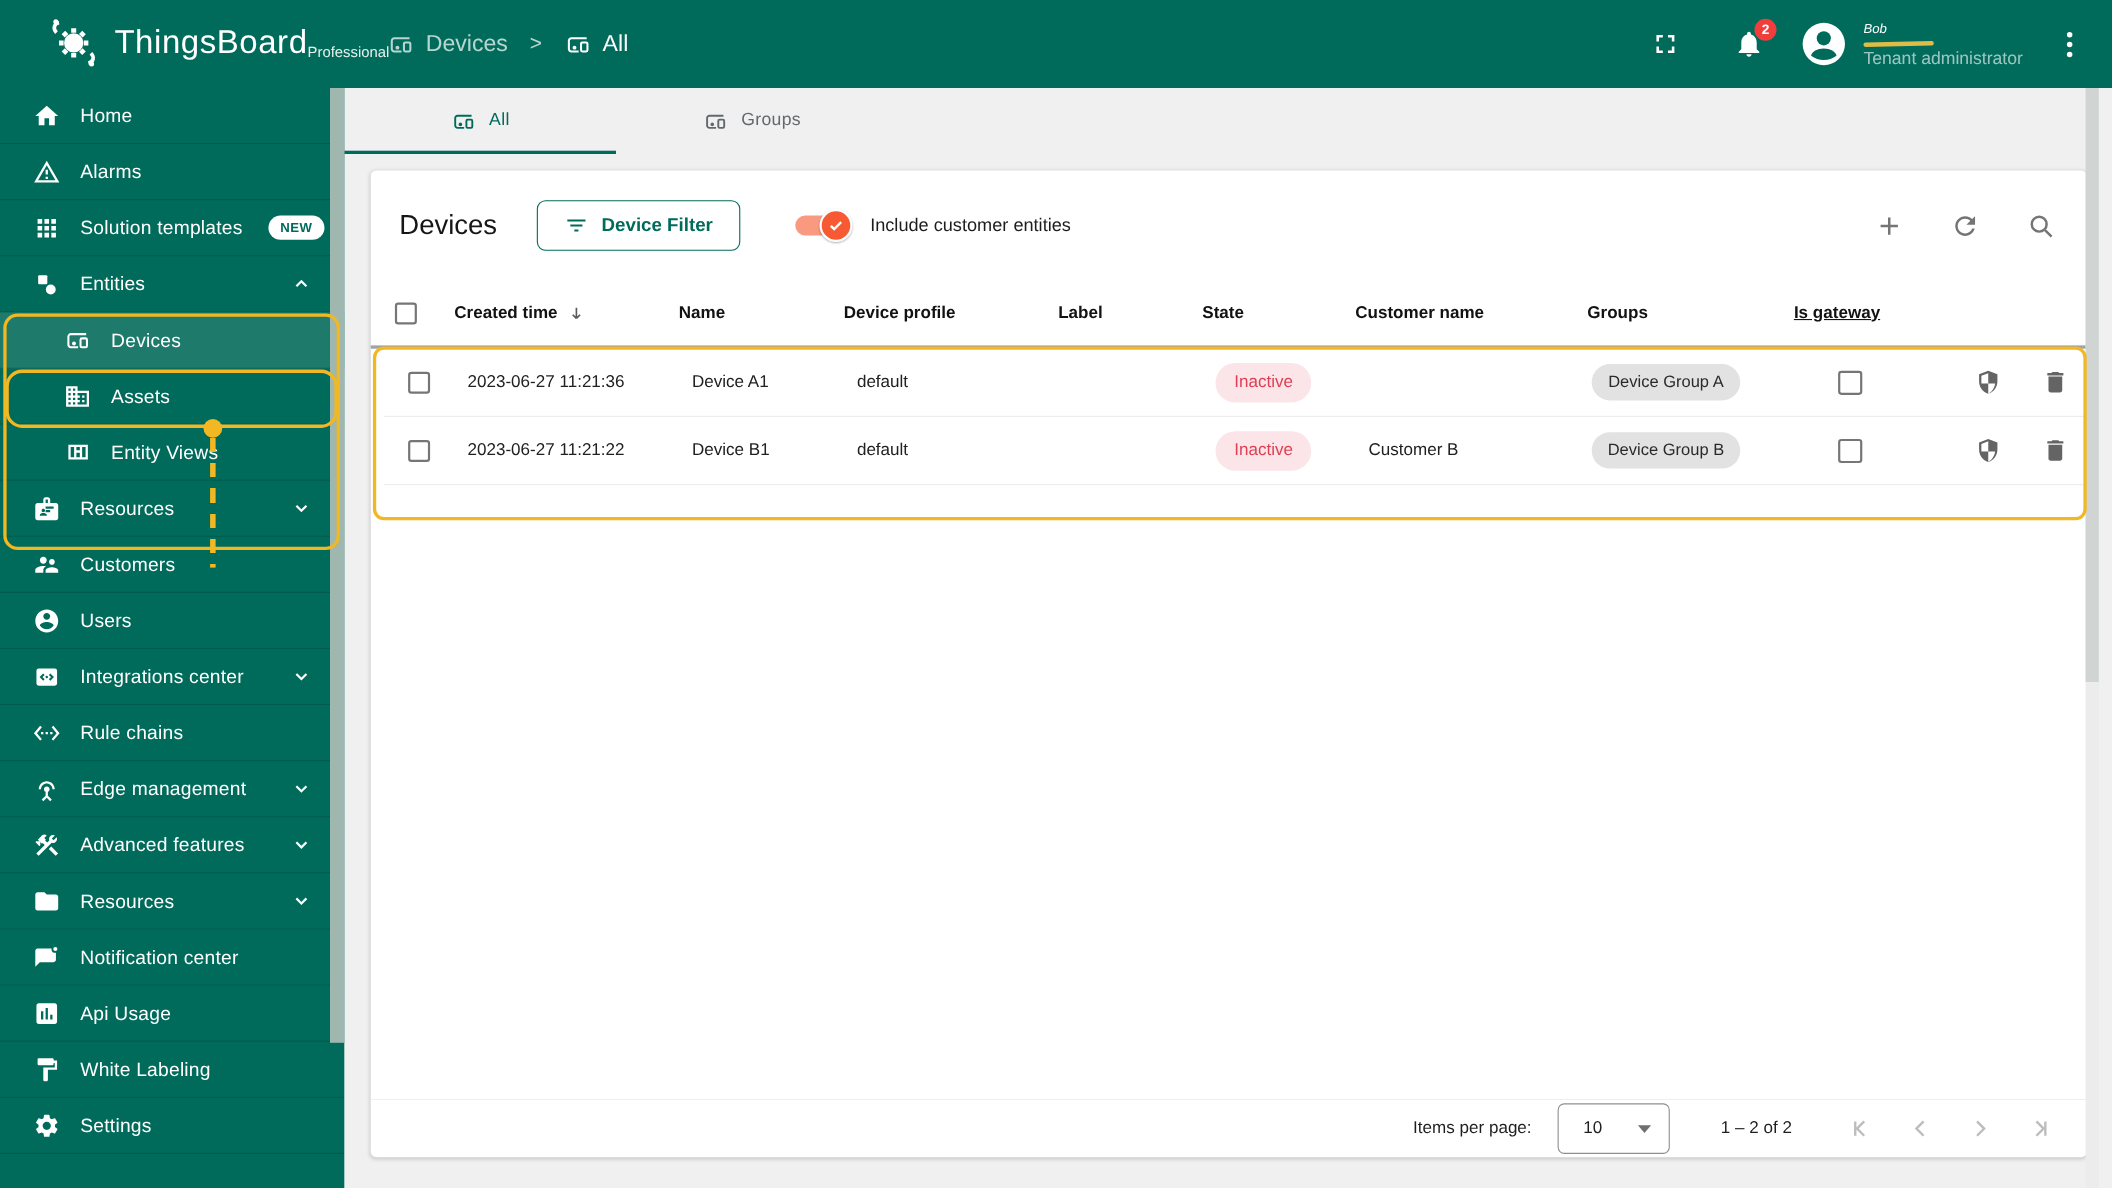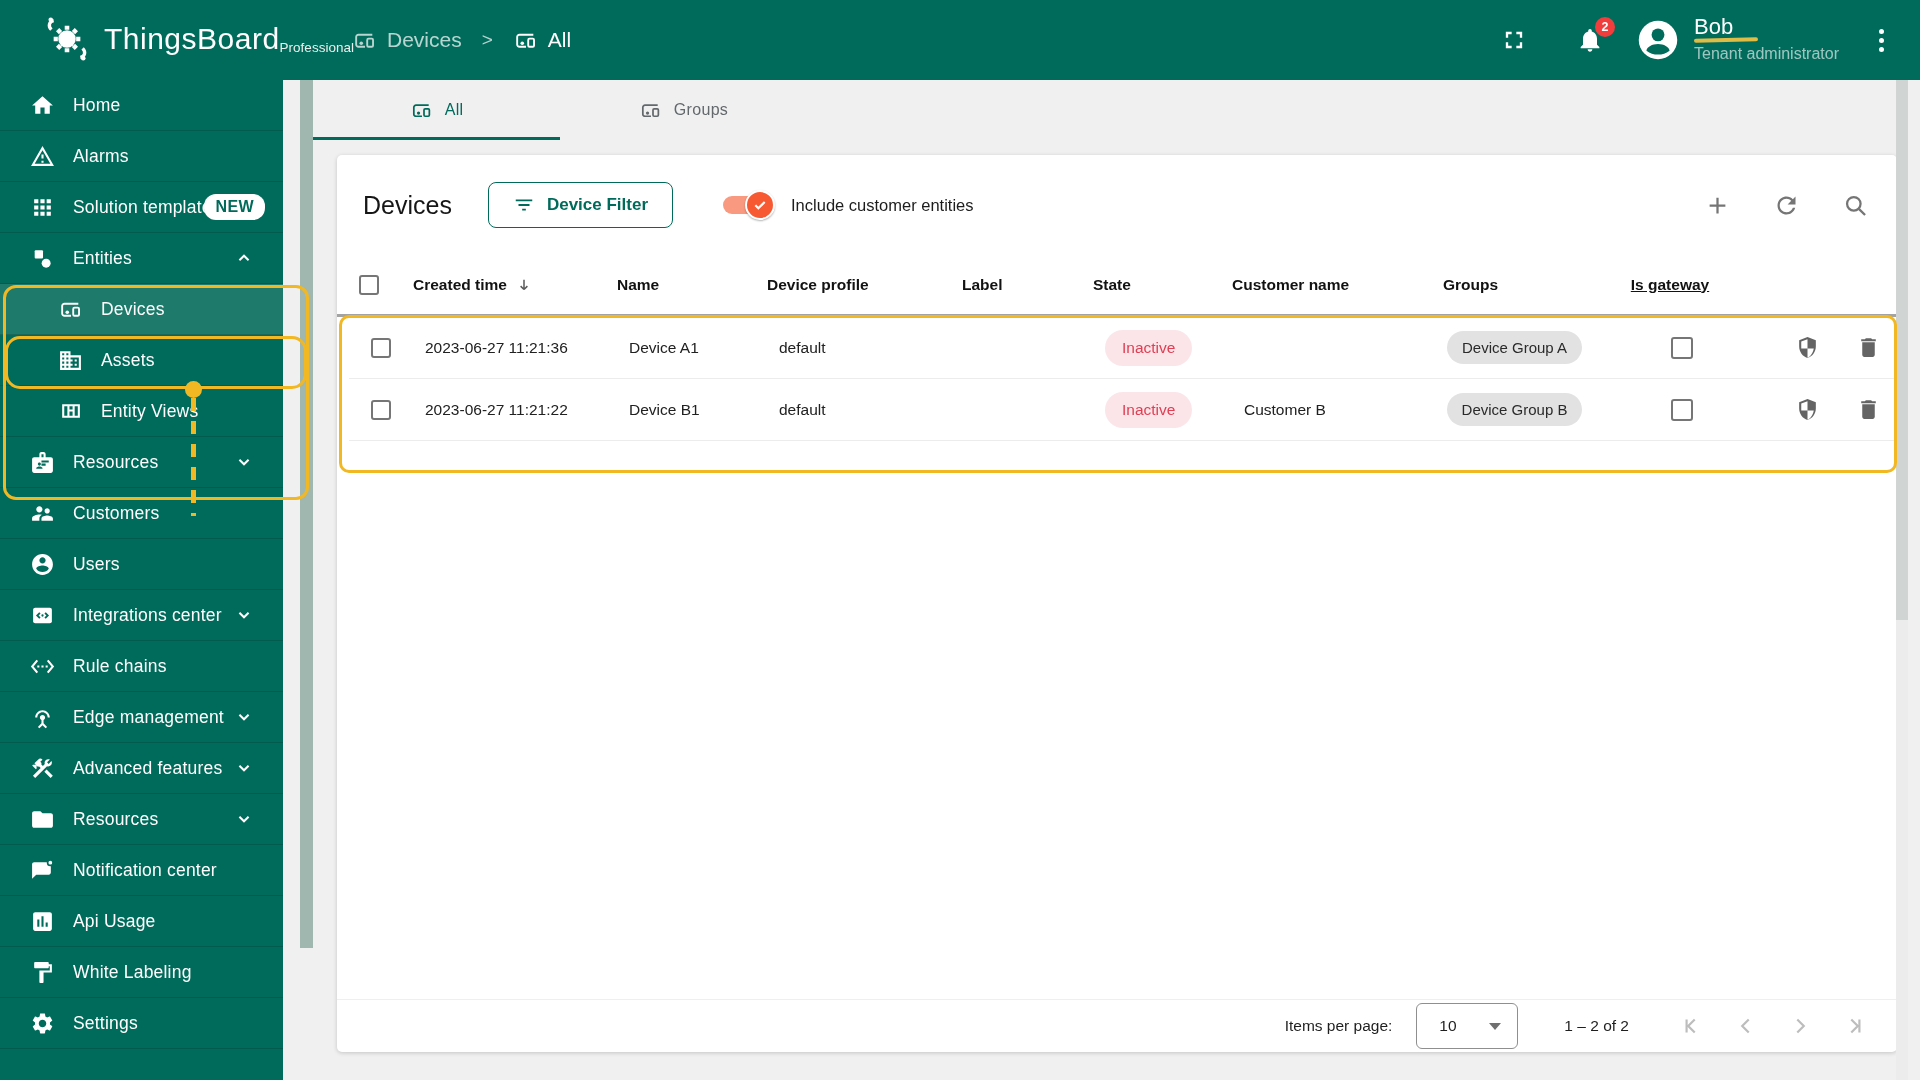"Bob" .user-name { font-size: 22px -> 12px; font-style: none -> italic }
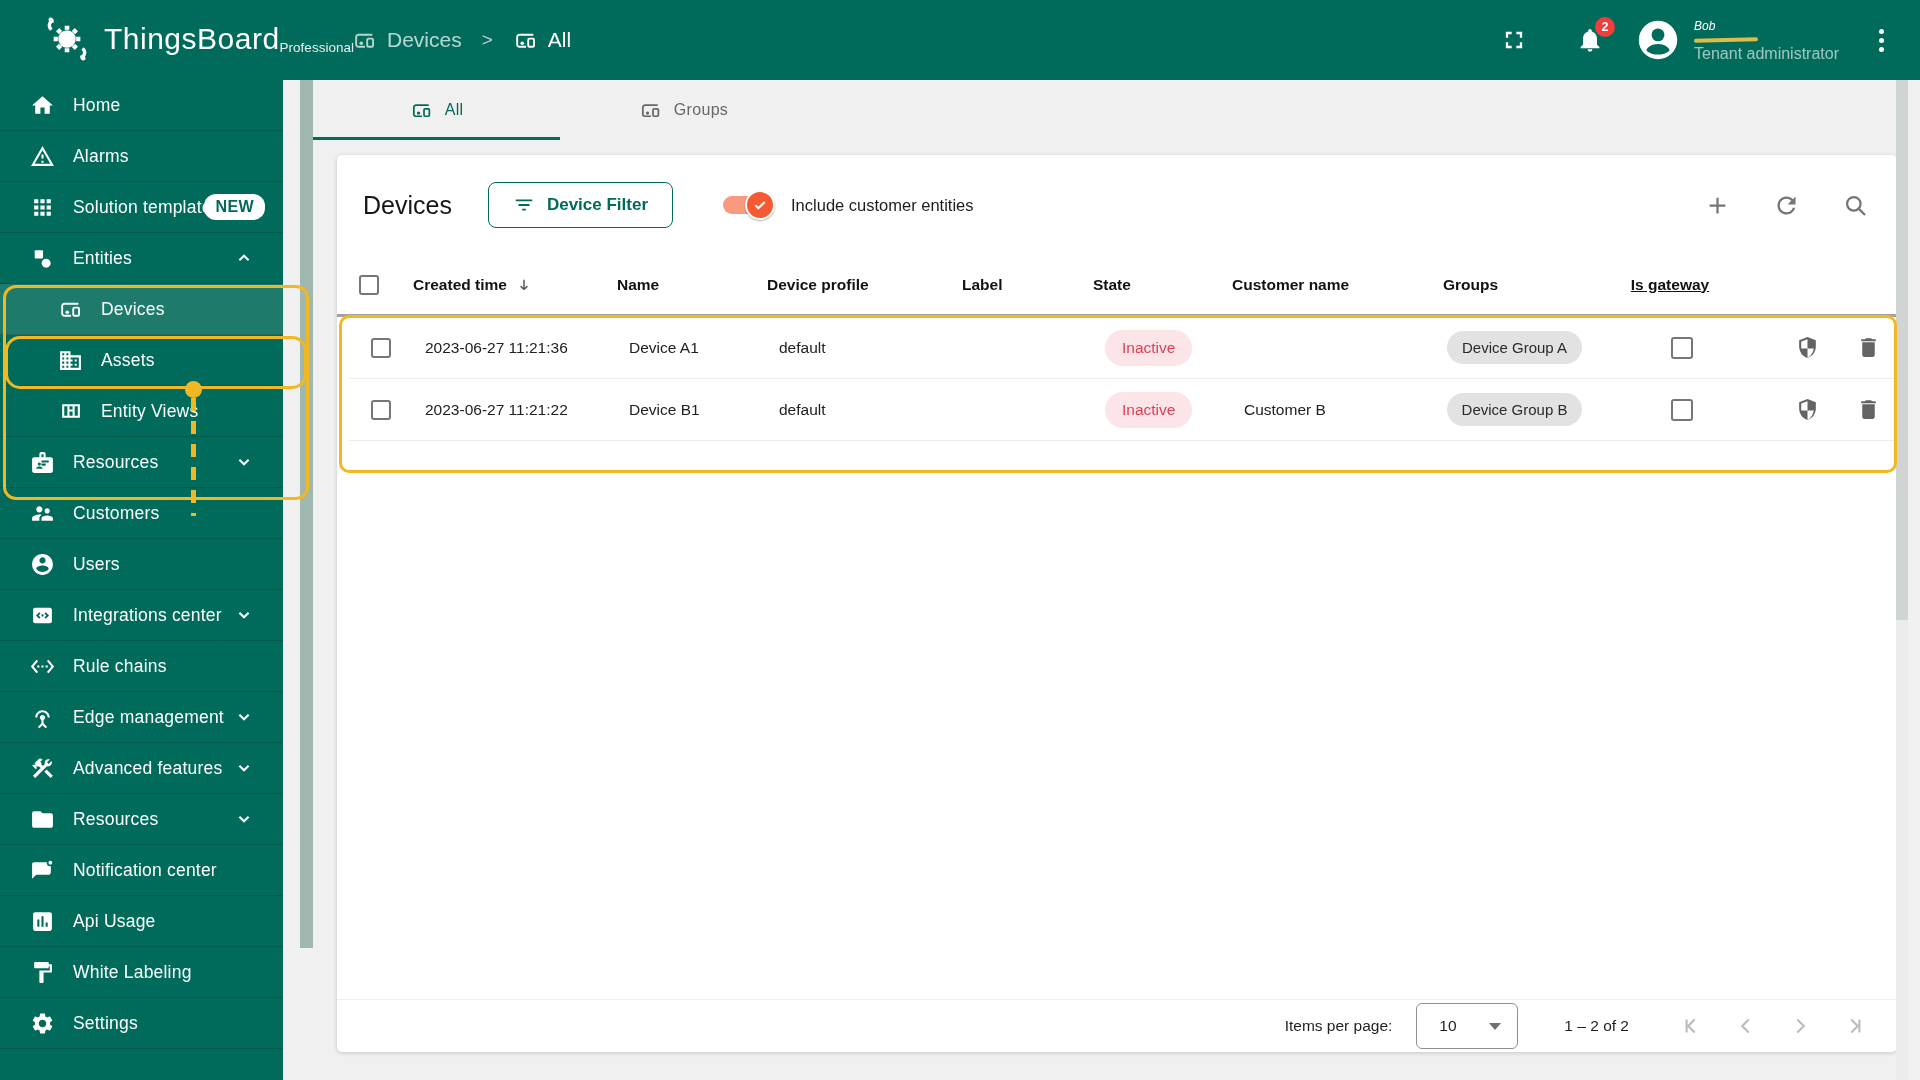"Home" .sidebar { width: 283px -> 313px }
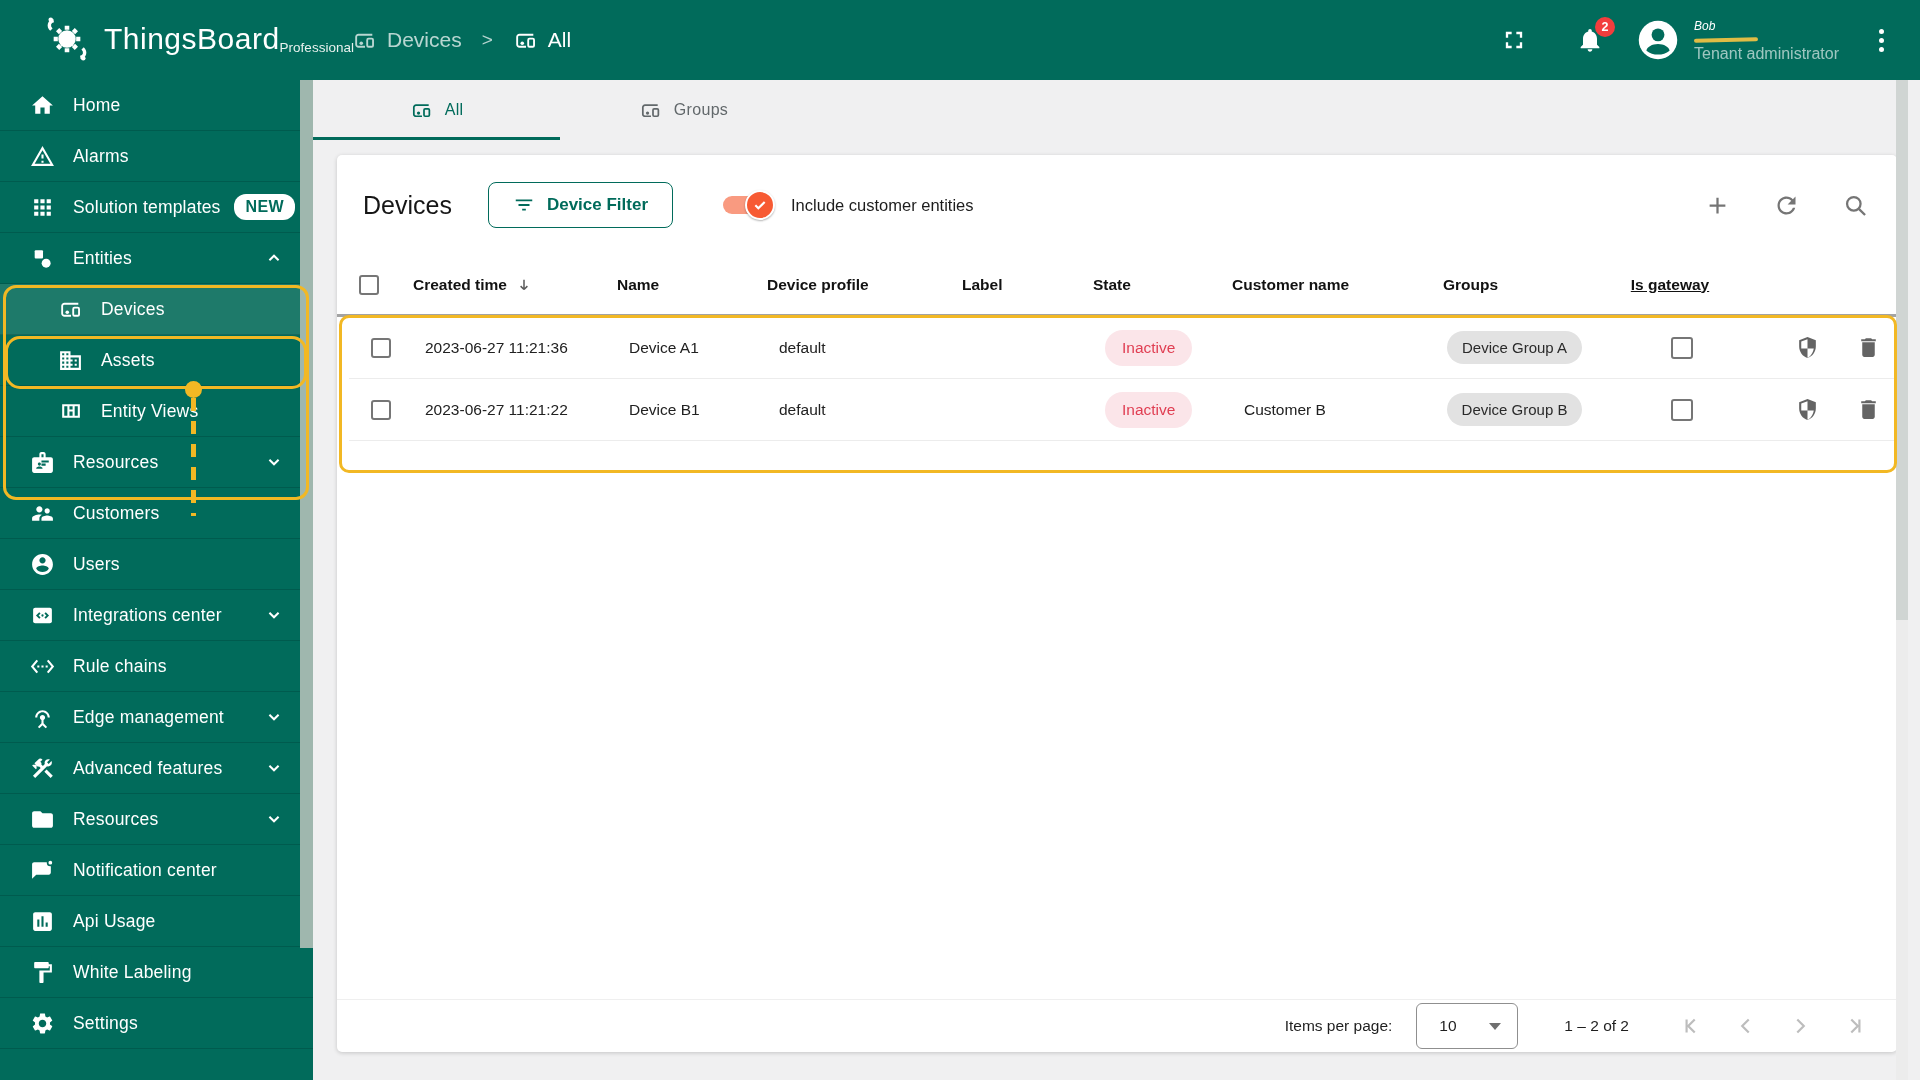"NEW" .new-badge { font-size: 16px -> 12px }
